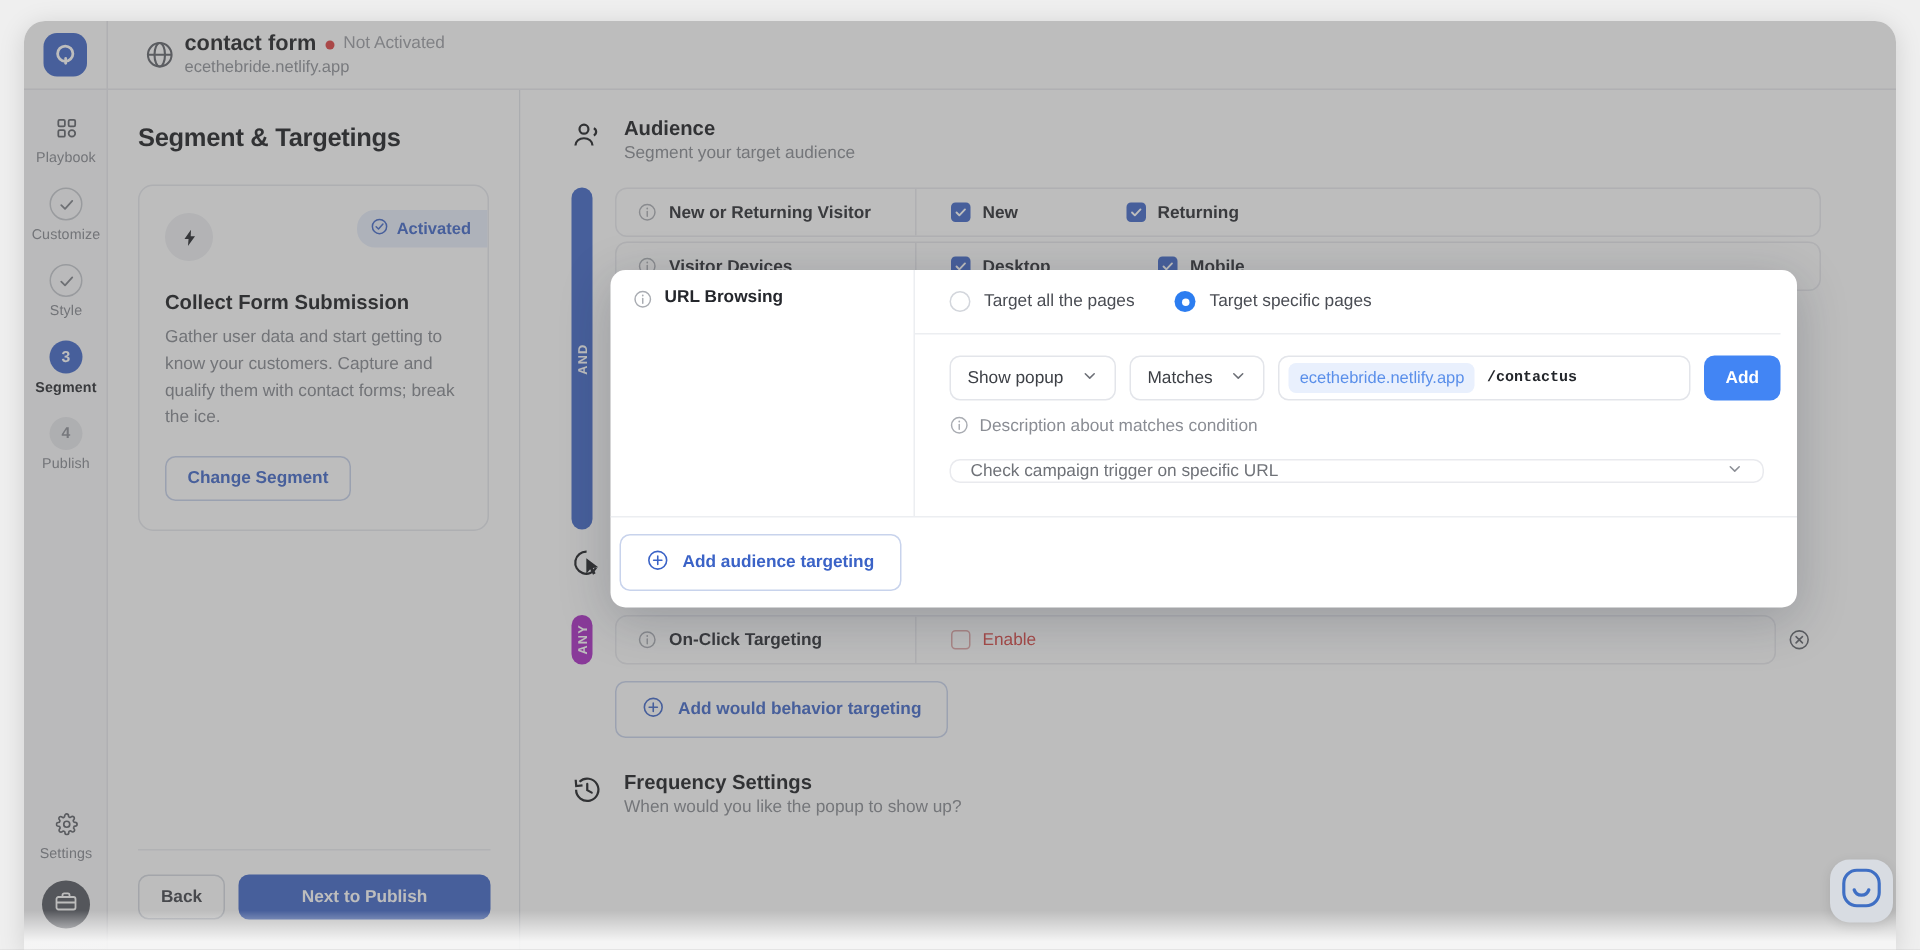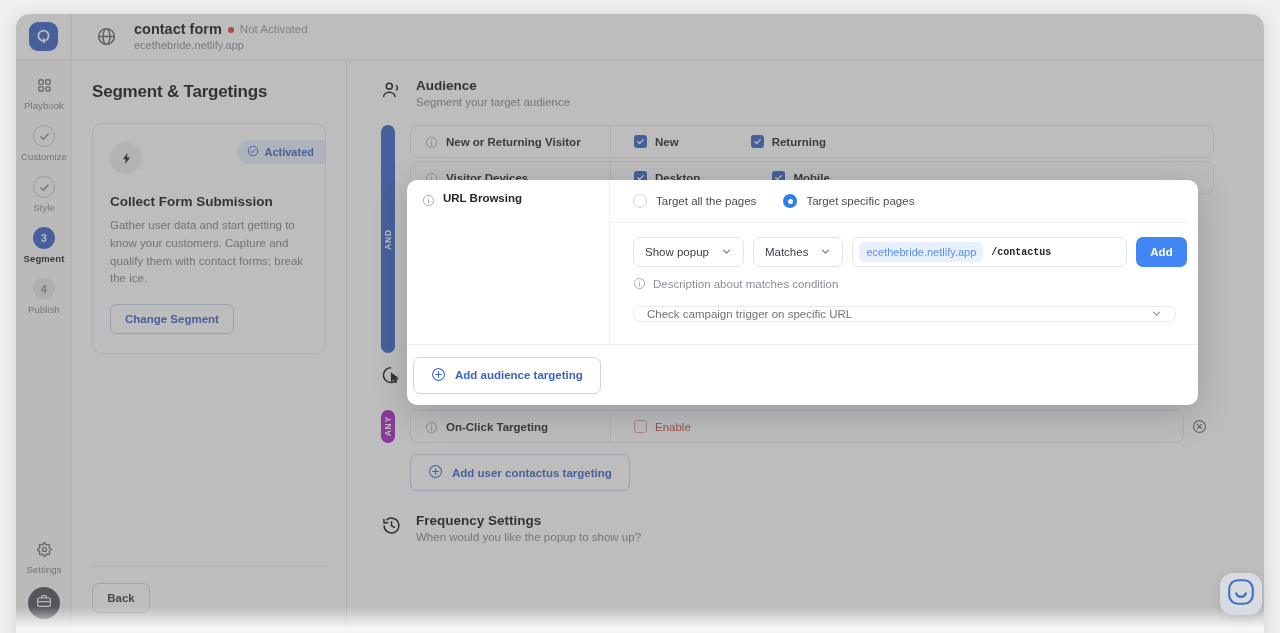"contact form" #campaign-block { gap: 17px -> 6px }
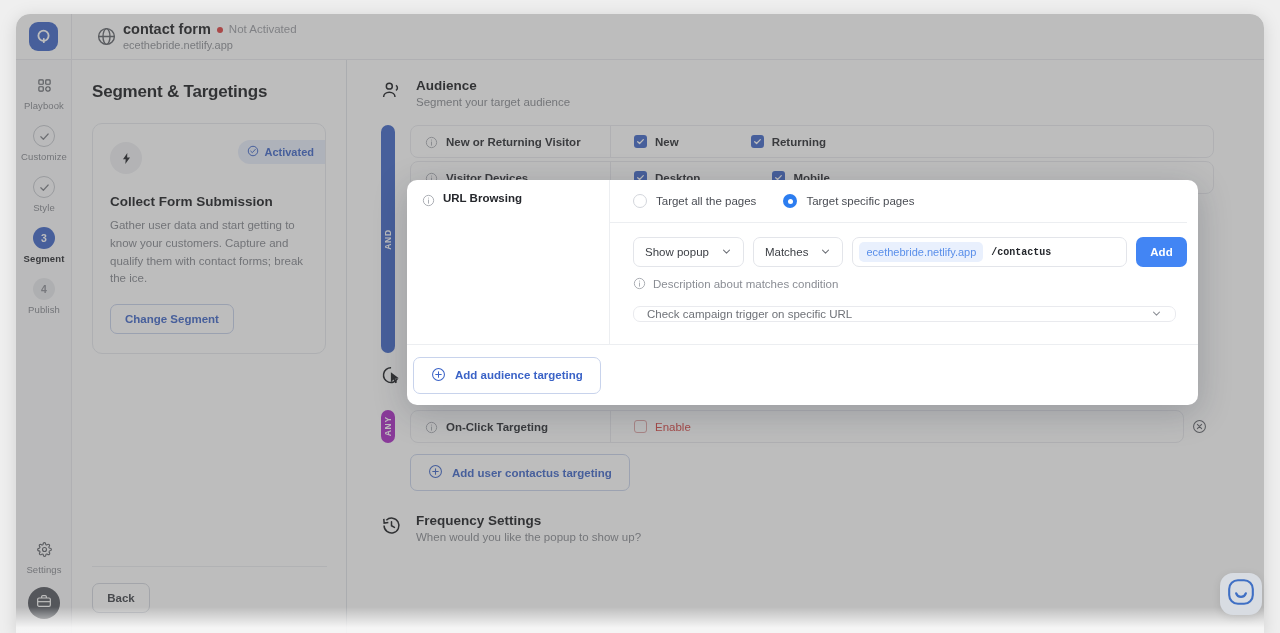"Add user contactus targeting" span { text: user contactus -> would behavior }
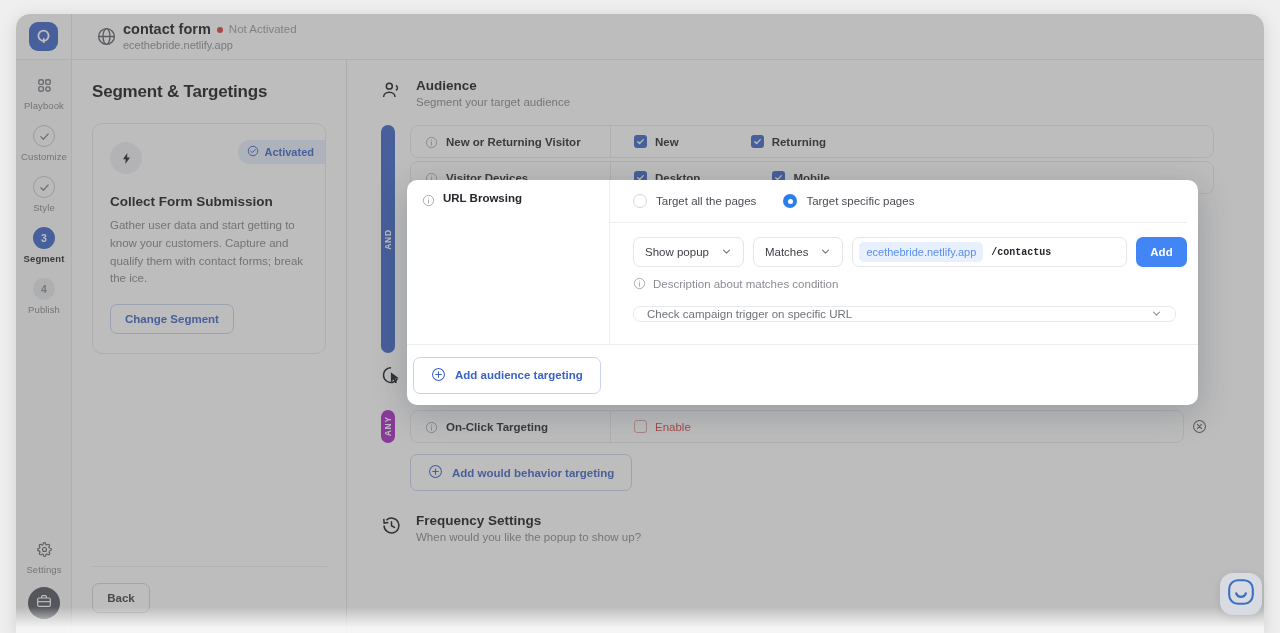"Next to Publish" button { html: none -> <button>Next to Publish</button> }
